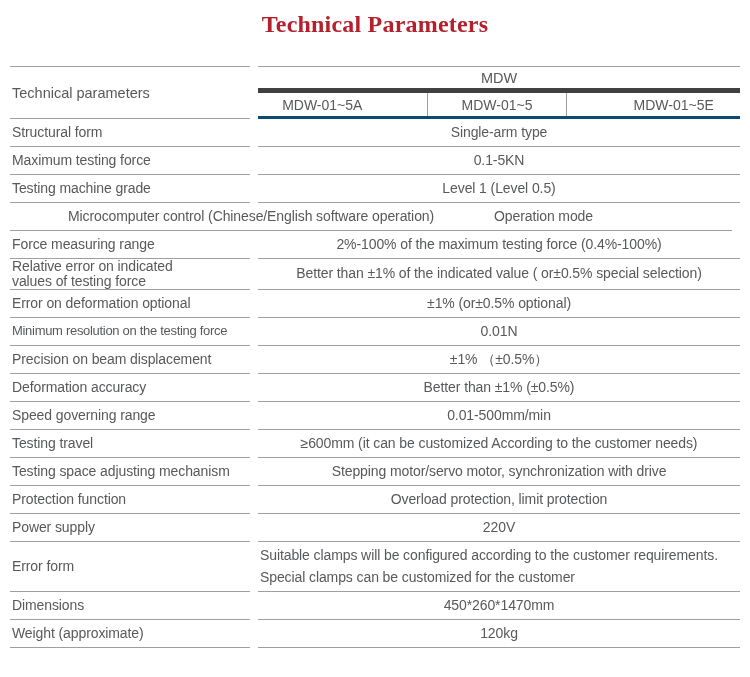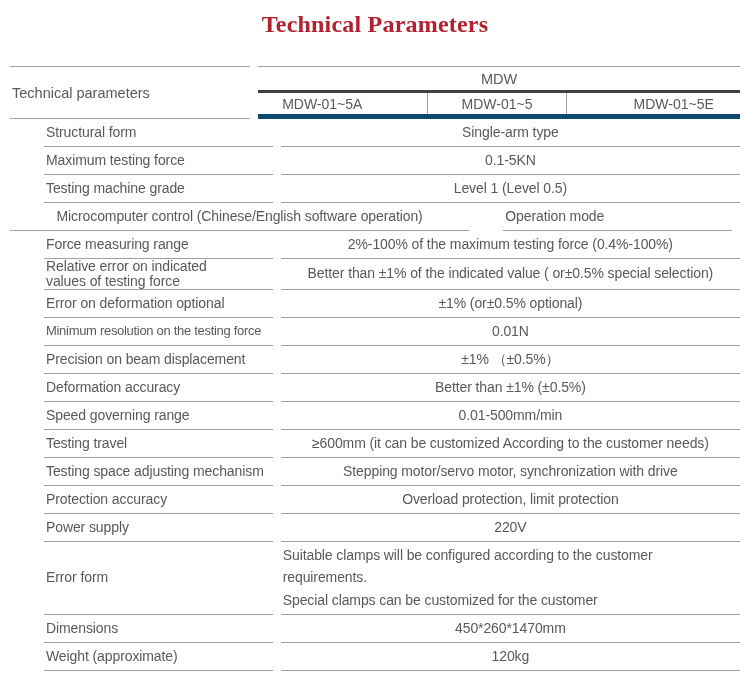"MDW" .series-cell { border-bottom: 3px solid #404040 -> 5px solid #404040 }
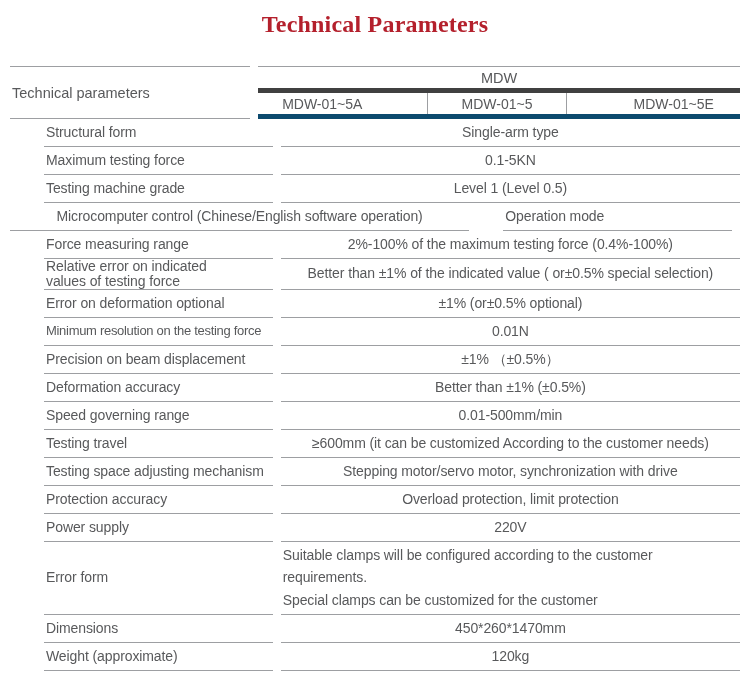"MDW-01~5A" .models { border-bottom: 5px solid #0c4a6e -> 3px solid #0c4a6e }
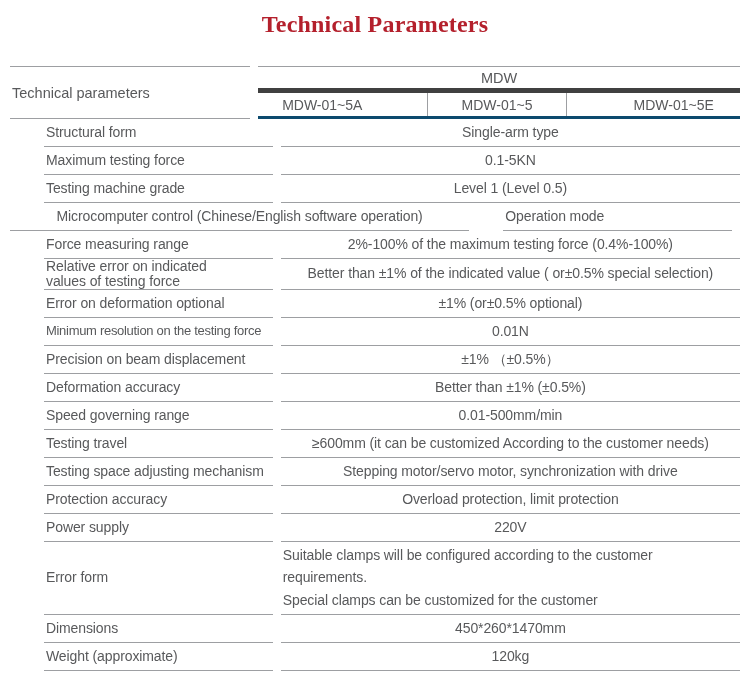"Structural form" .cell.label { margin-left: 34px -> none }
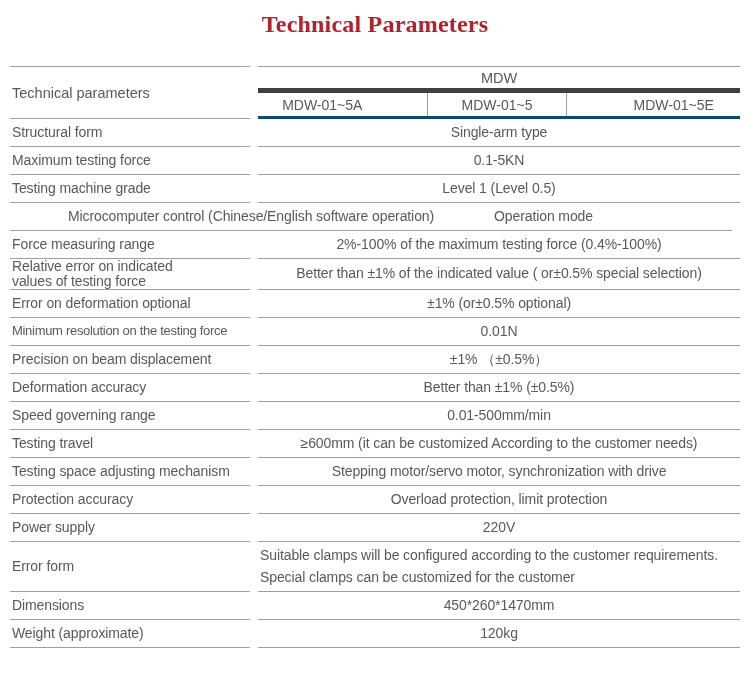"Protection accuracy" div.cell { text: accuracy -> function }
